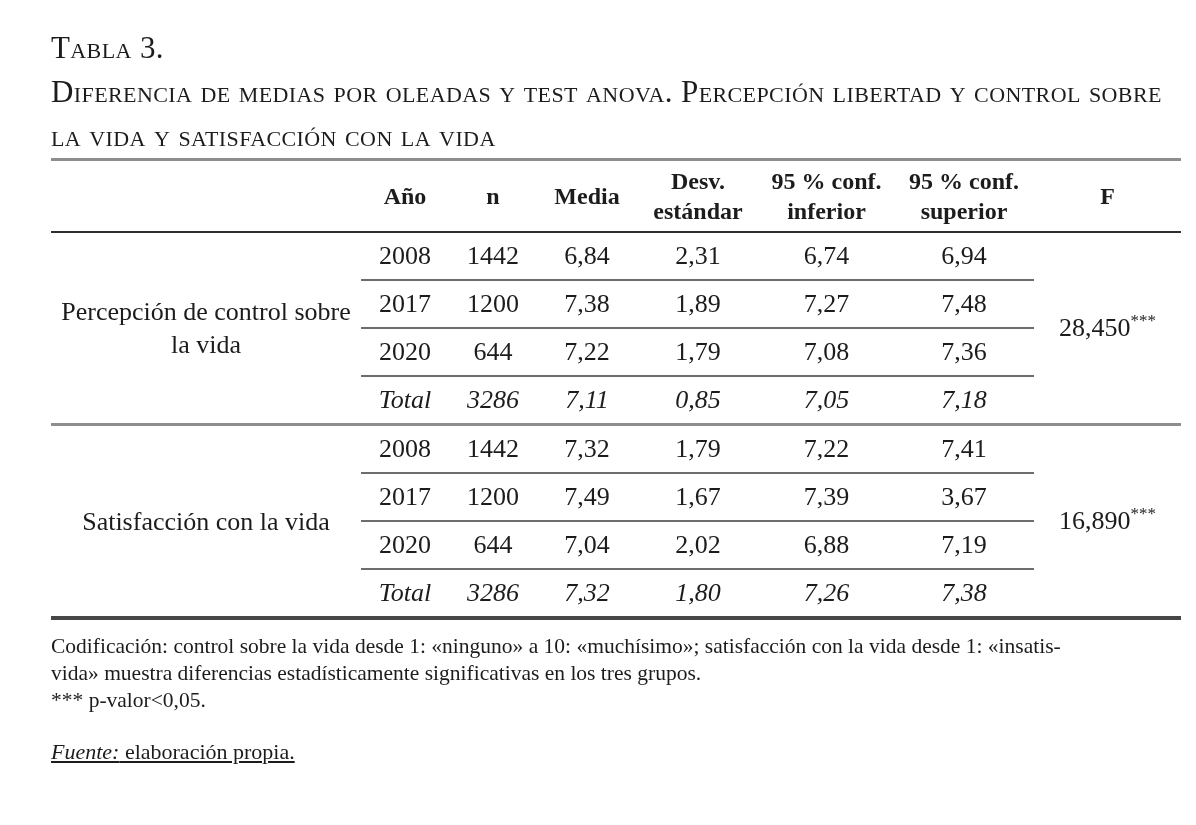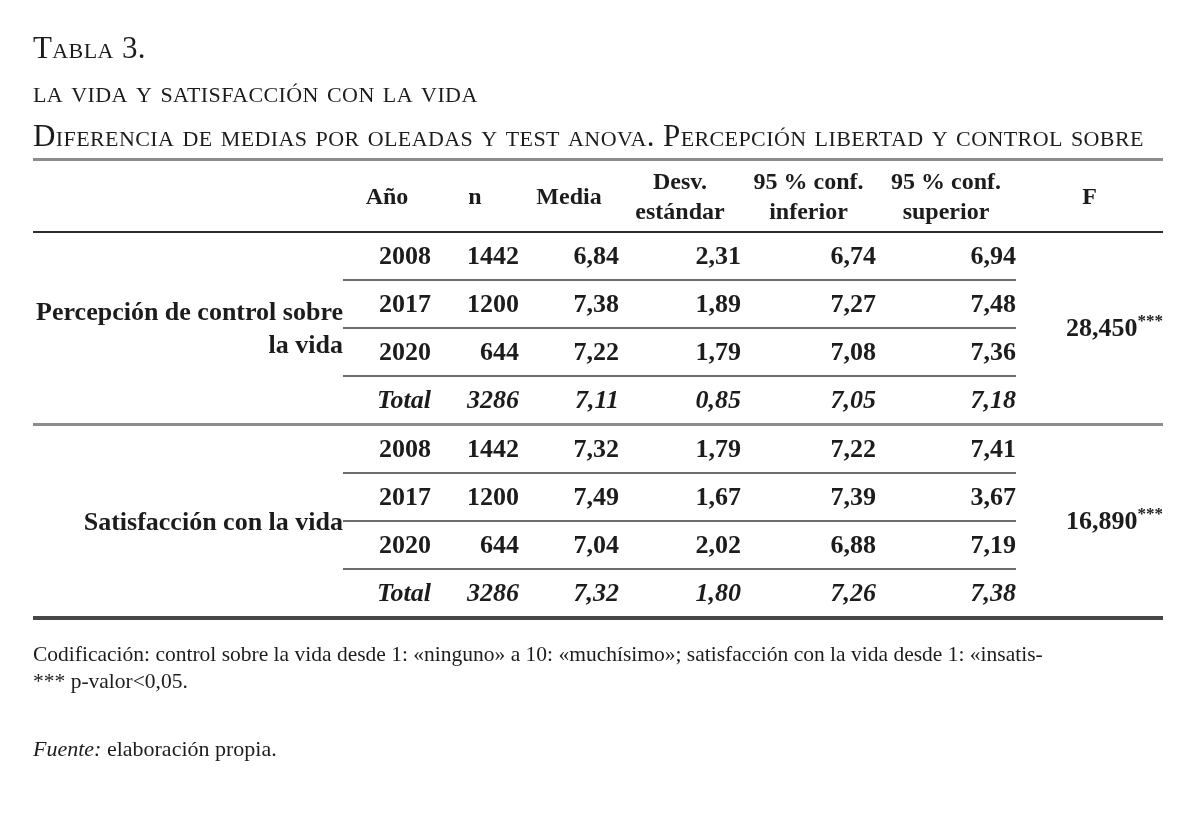"Tabla 3." .page { padding: 26px 31px 0 33px -> 26px 31px 0 51px }
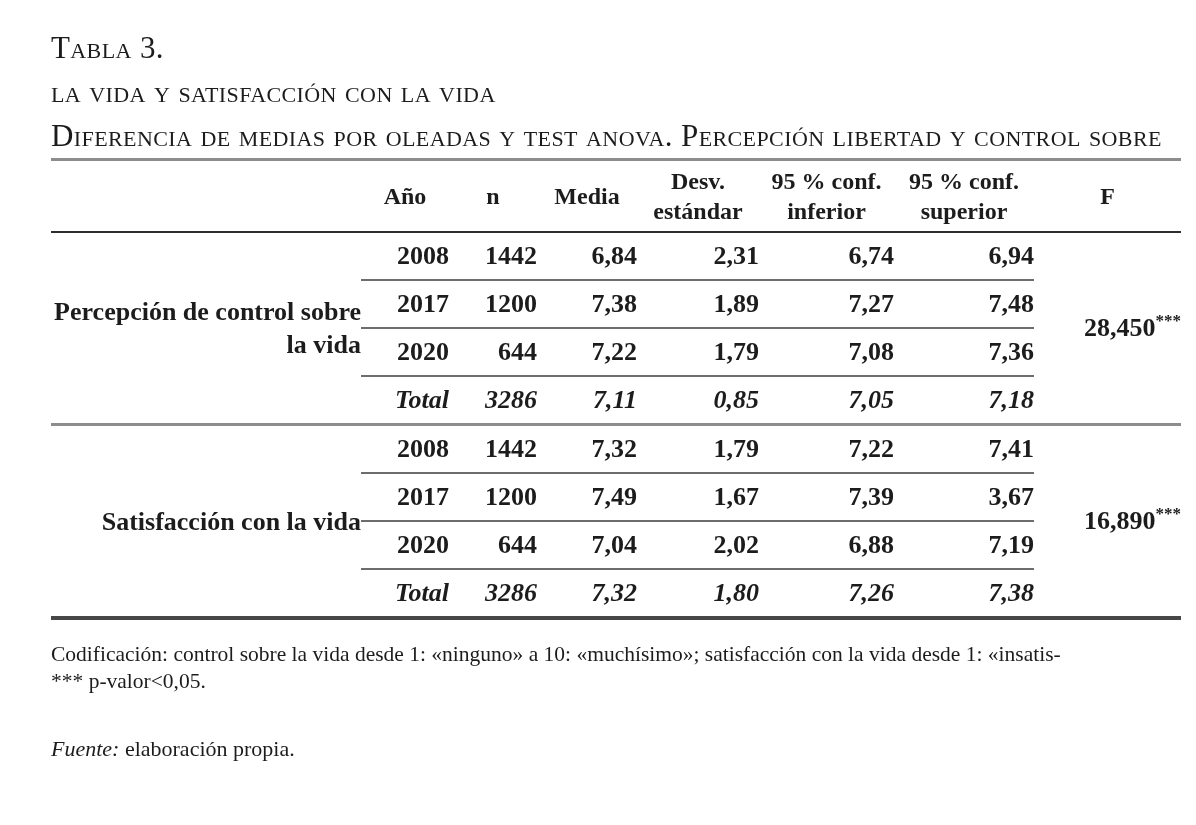"la vida y satisfacción con" div.cap-title-line { order: before "Diferencia de medias por oleadas" -> after "Diferencia de medias por oleadas" }
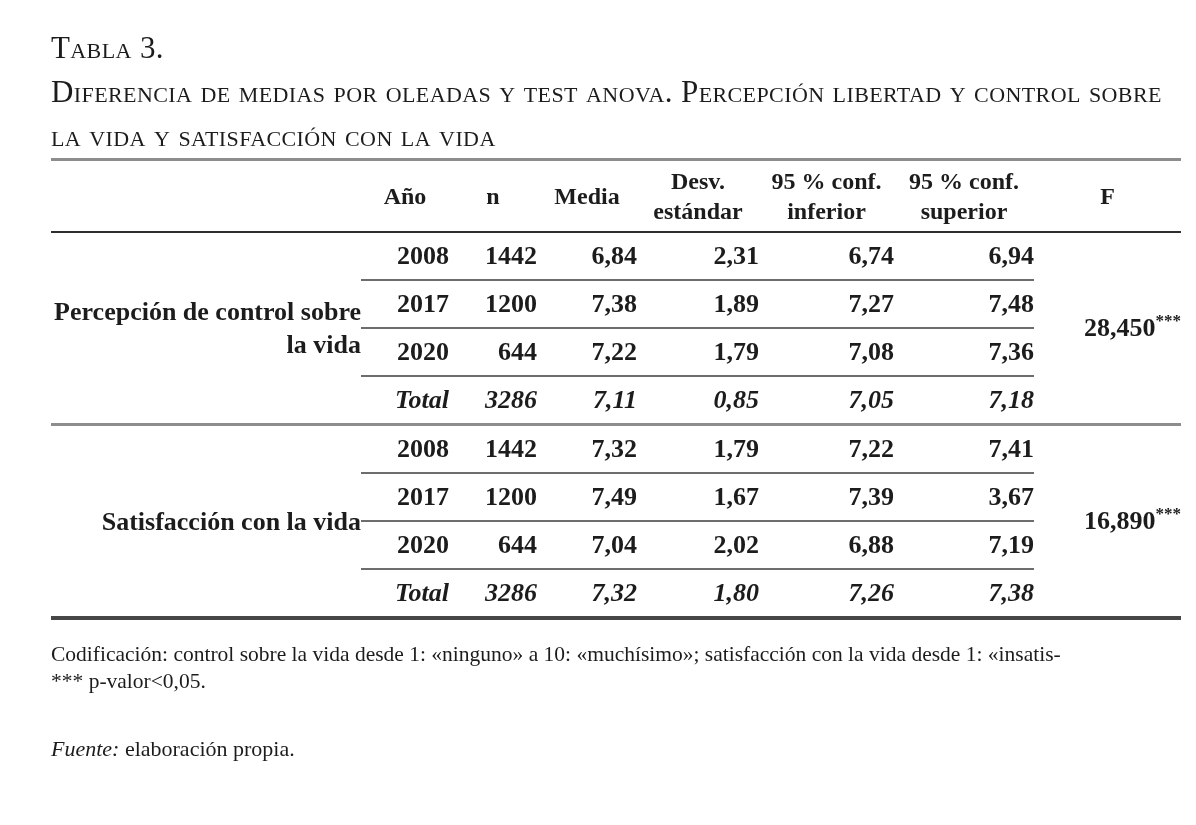"2008" table.anova td { font-weight: bold -> none; text-align: right -> center }
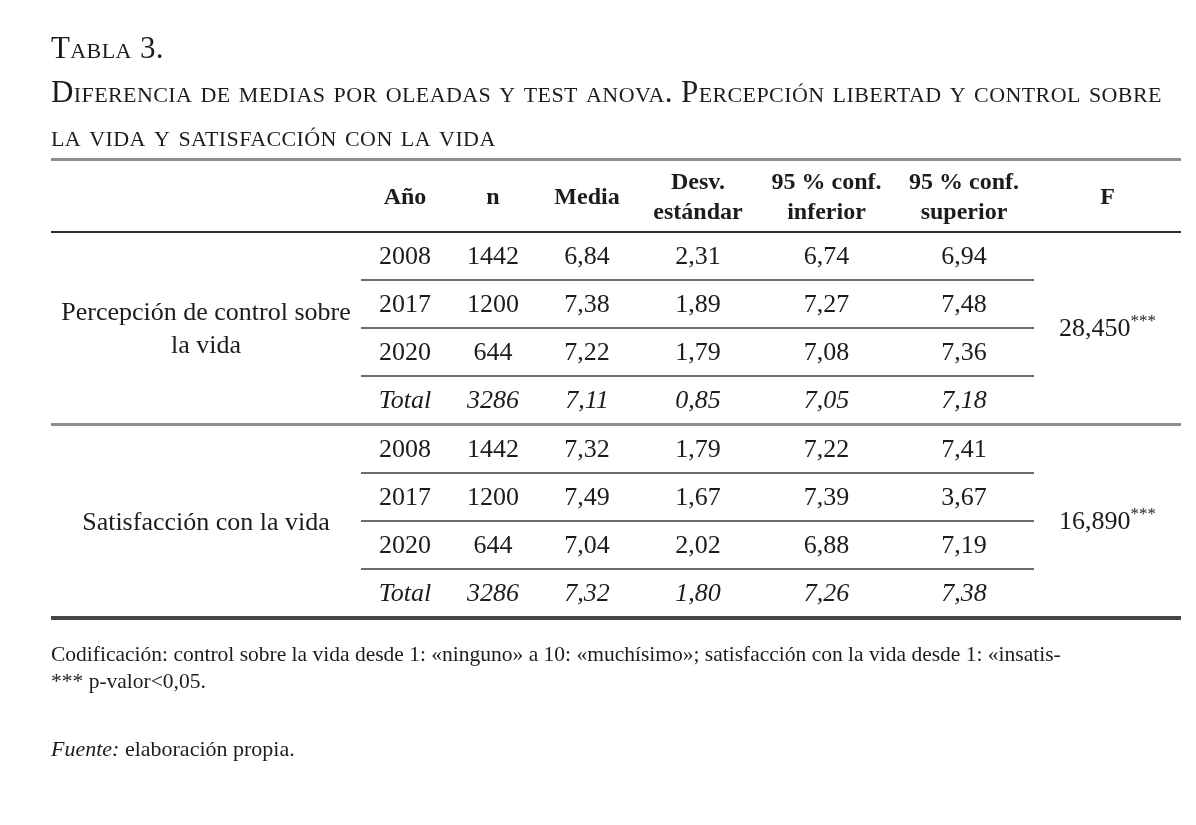"Codificación: control sobre la vida" .notes { margin-top: 21px -> 13px }
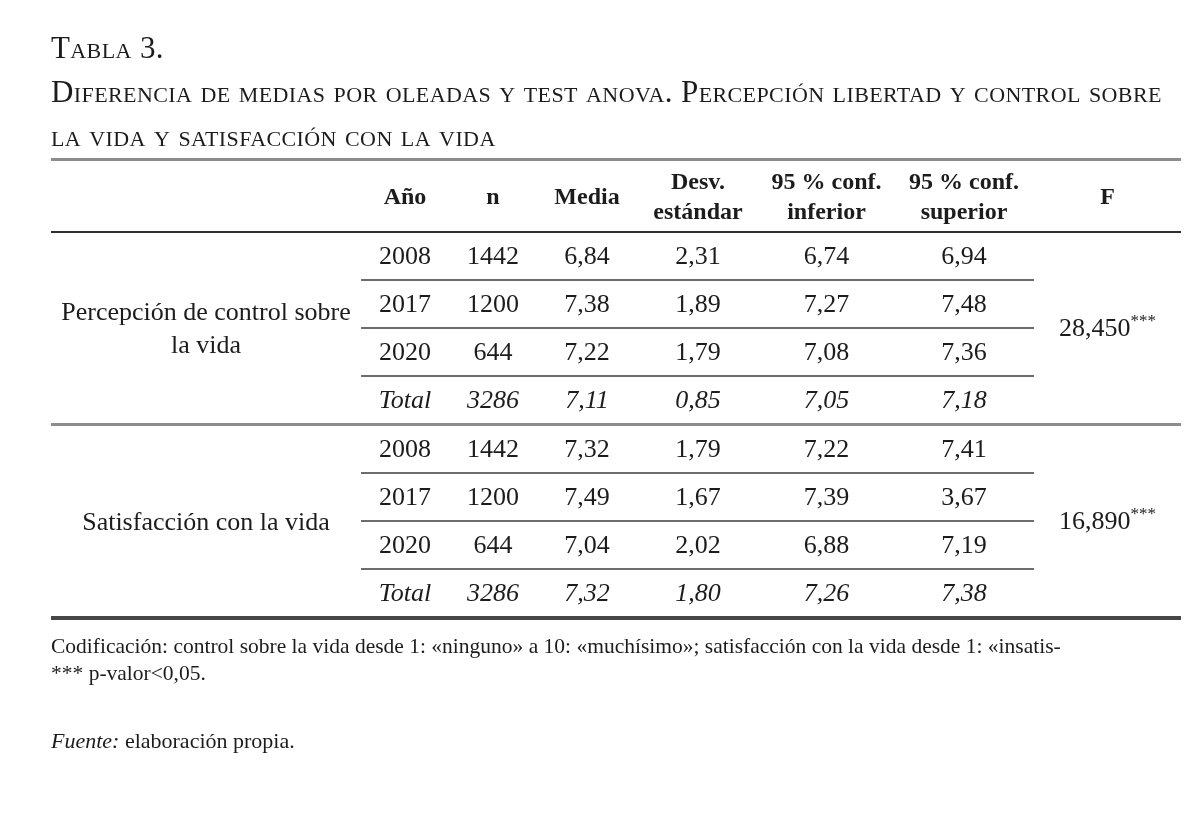"vida» muestra diferencias" div { html: none -> <div>vida» muestra diferencias estadísticamente significativas en los tres grupos.</div> }
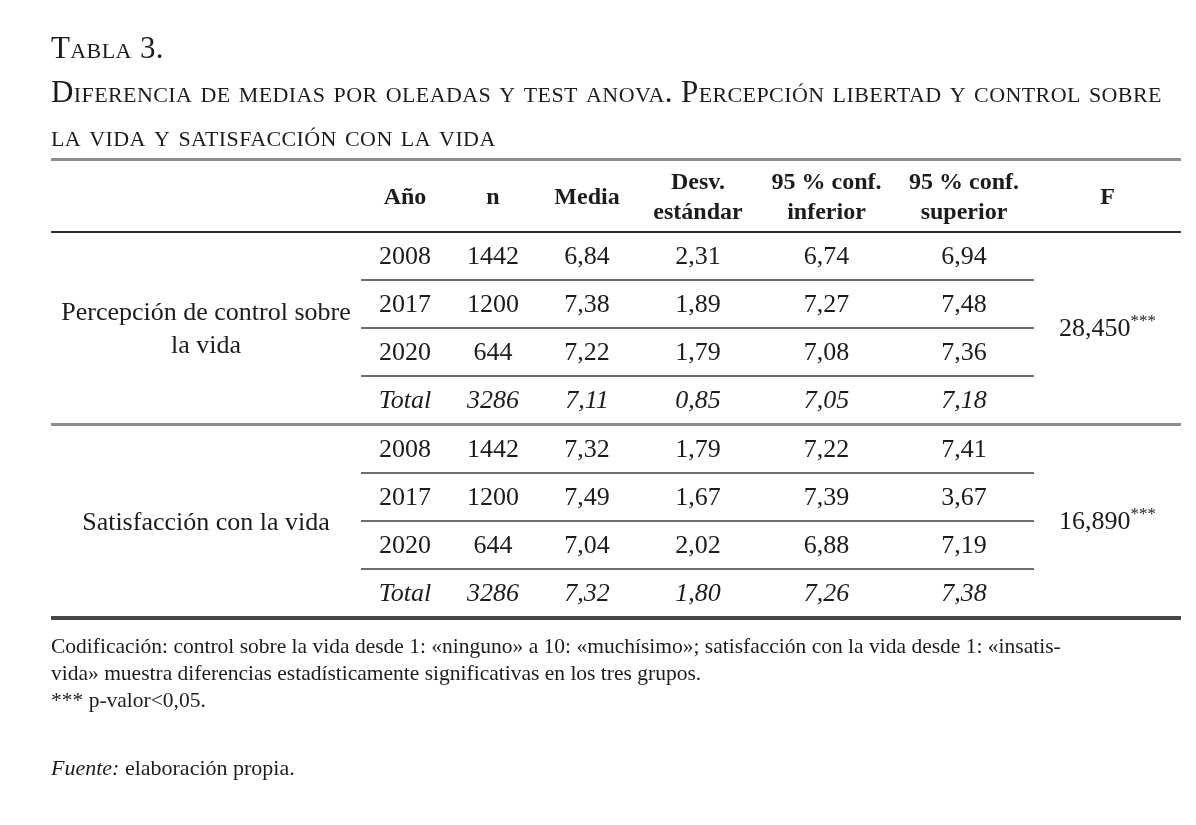"Fuente: elaboración propia." .source { margin-top: 41px -> 25px; text-decoration: none -> underline }
